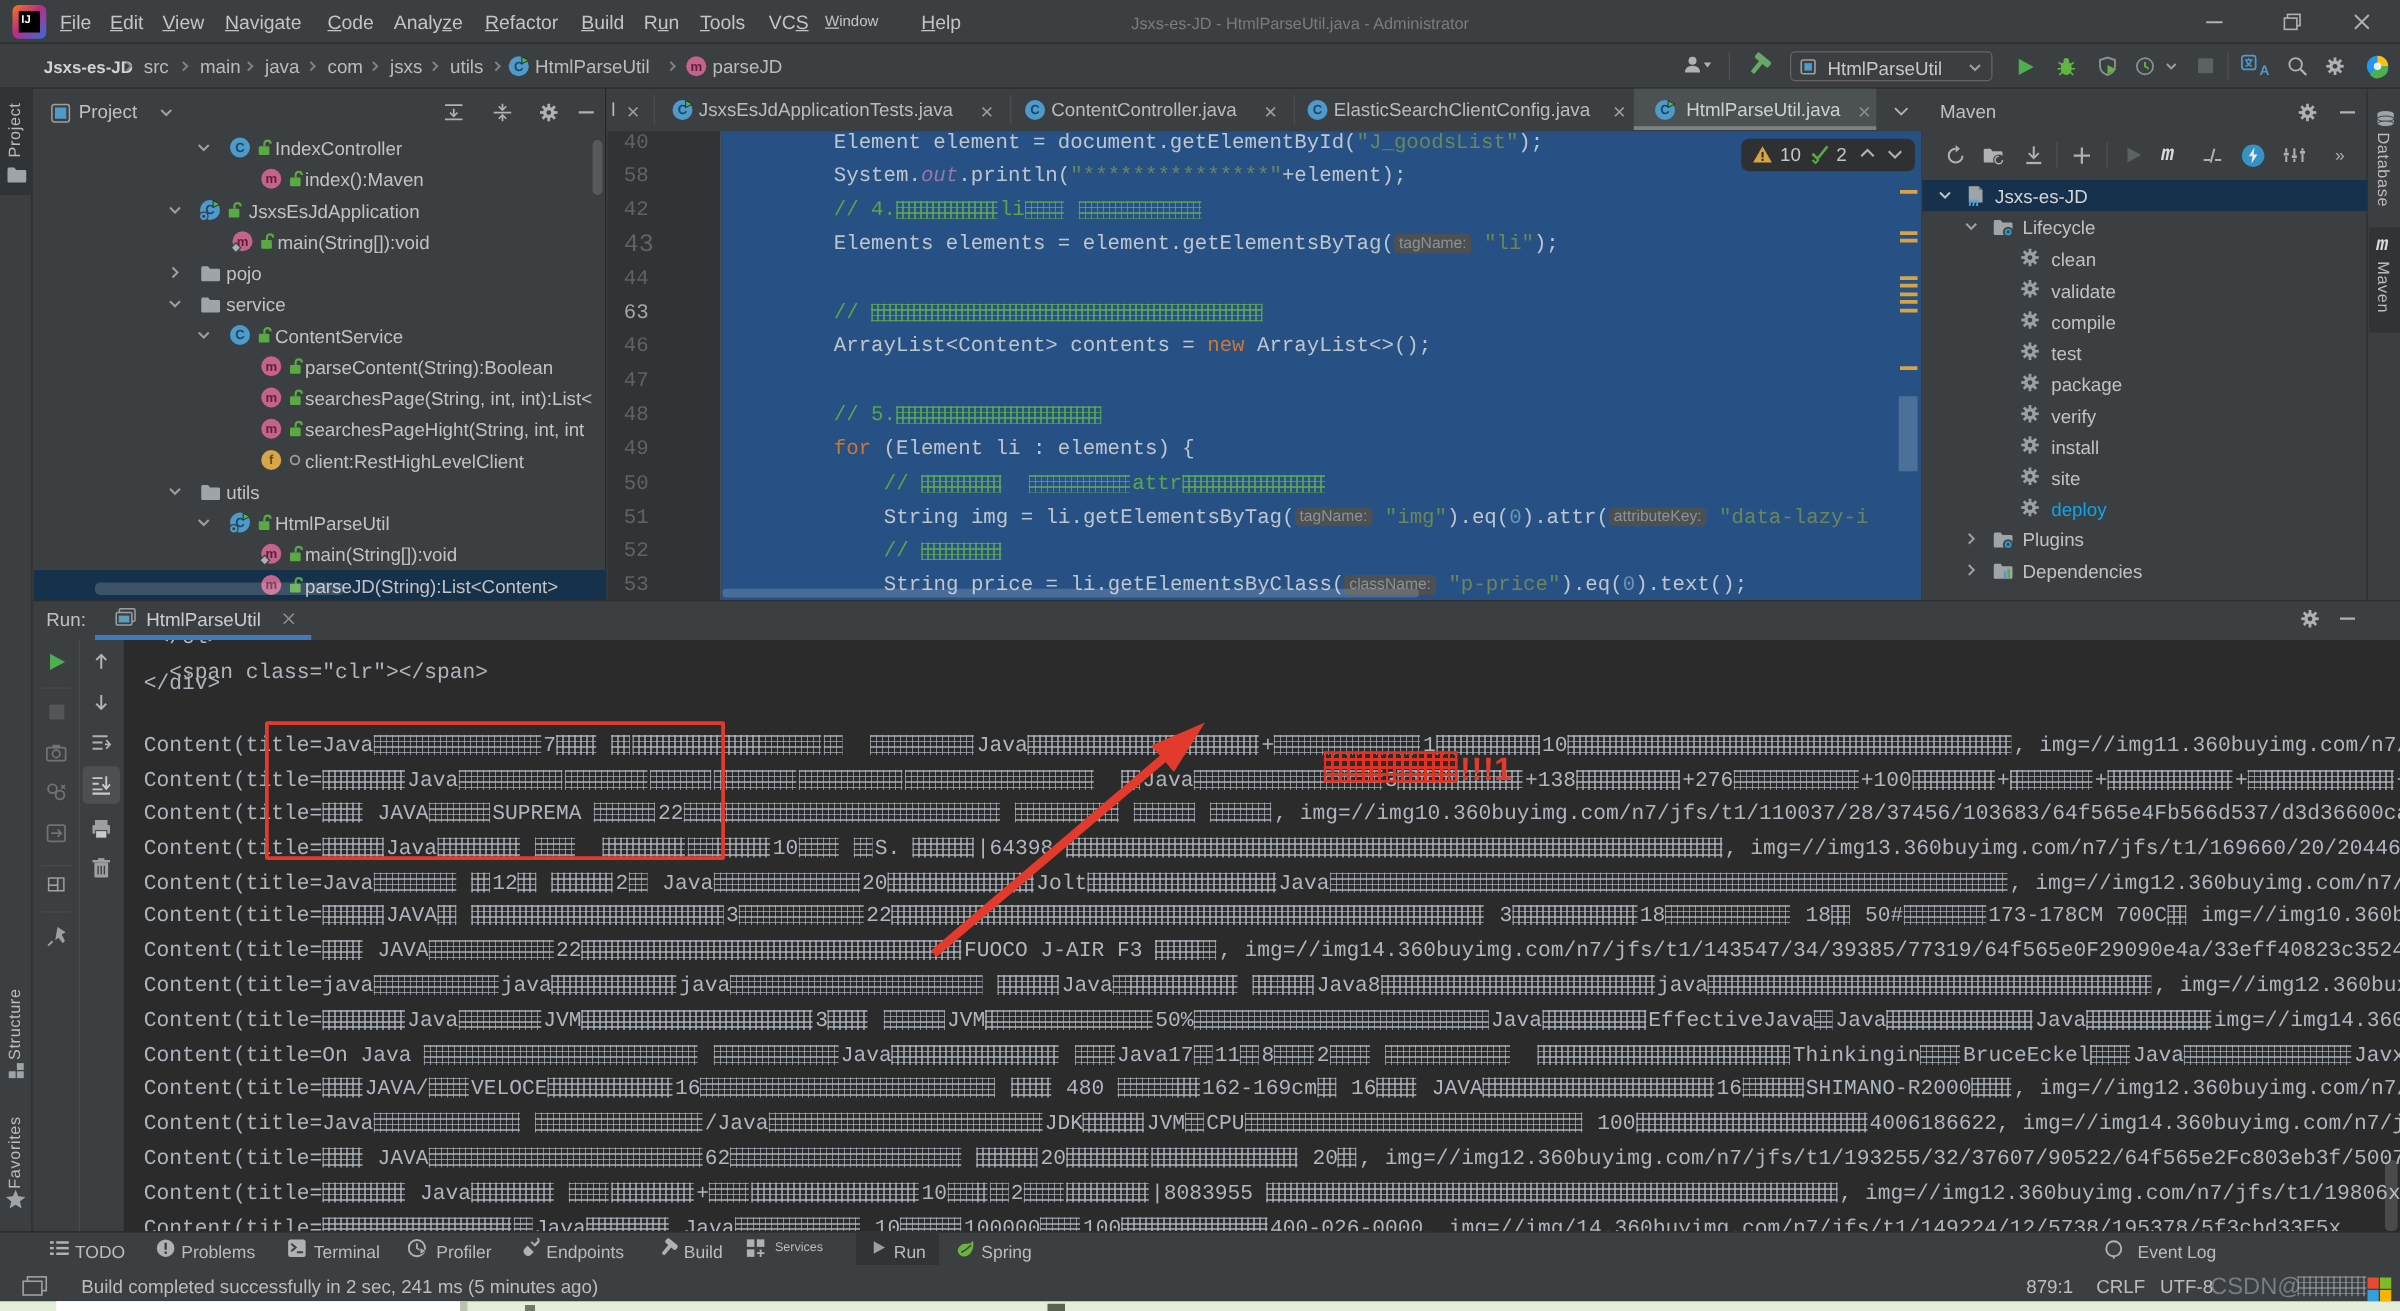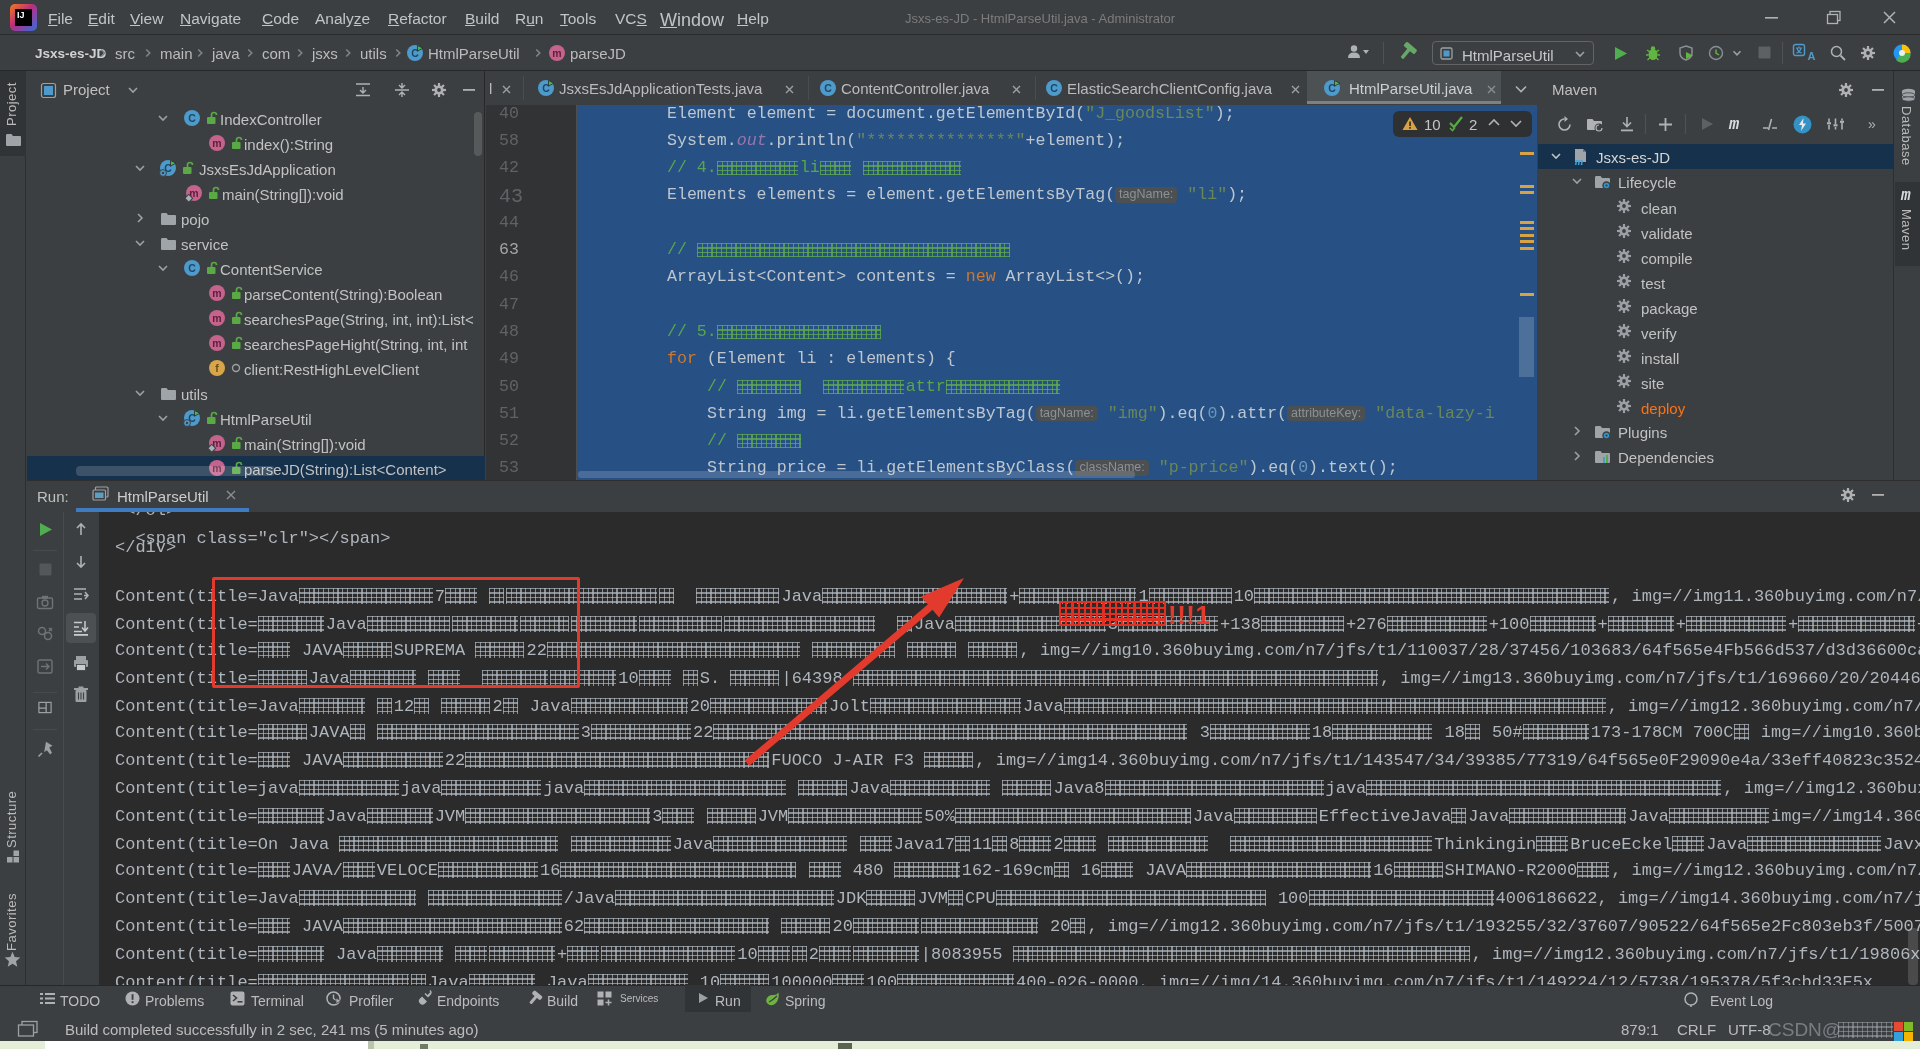"Window" div.ab { font-size: 18px -> 12px }
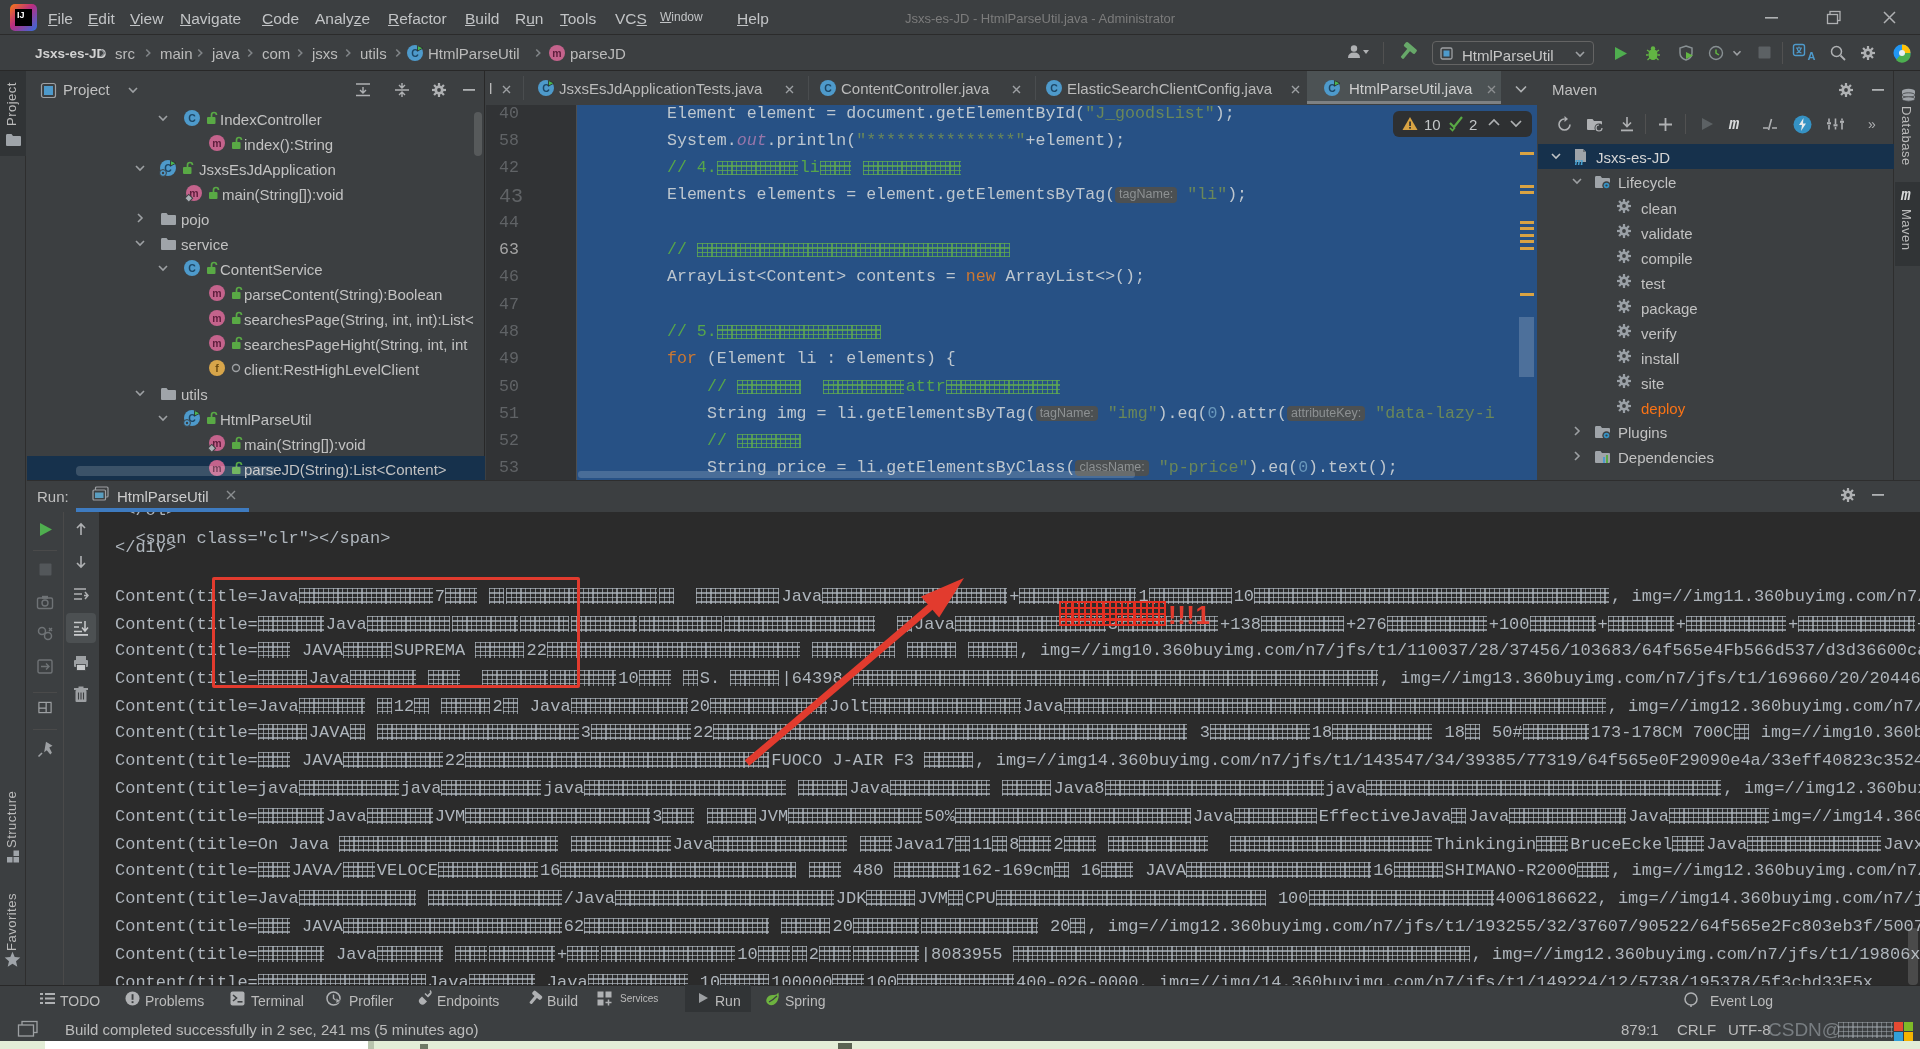"index():String" div.ab { text: :String -> :Maven }
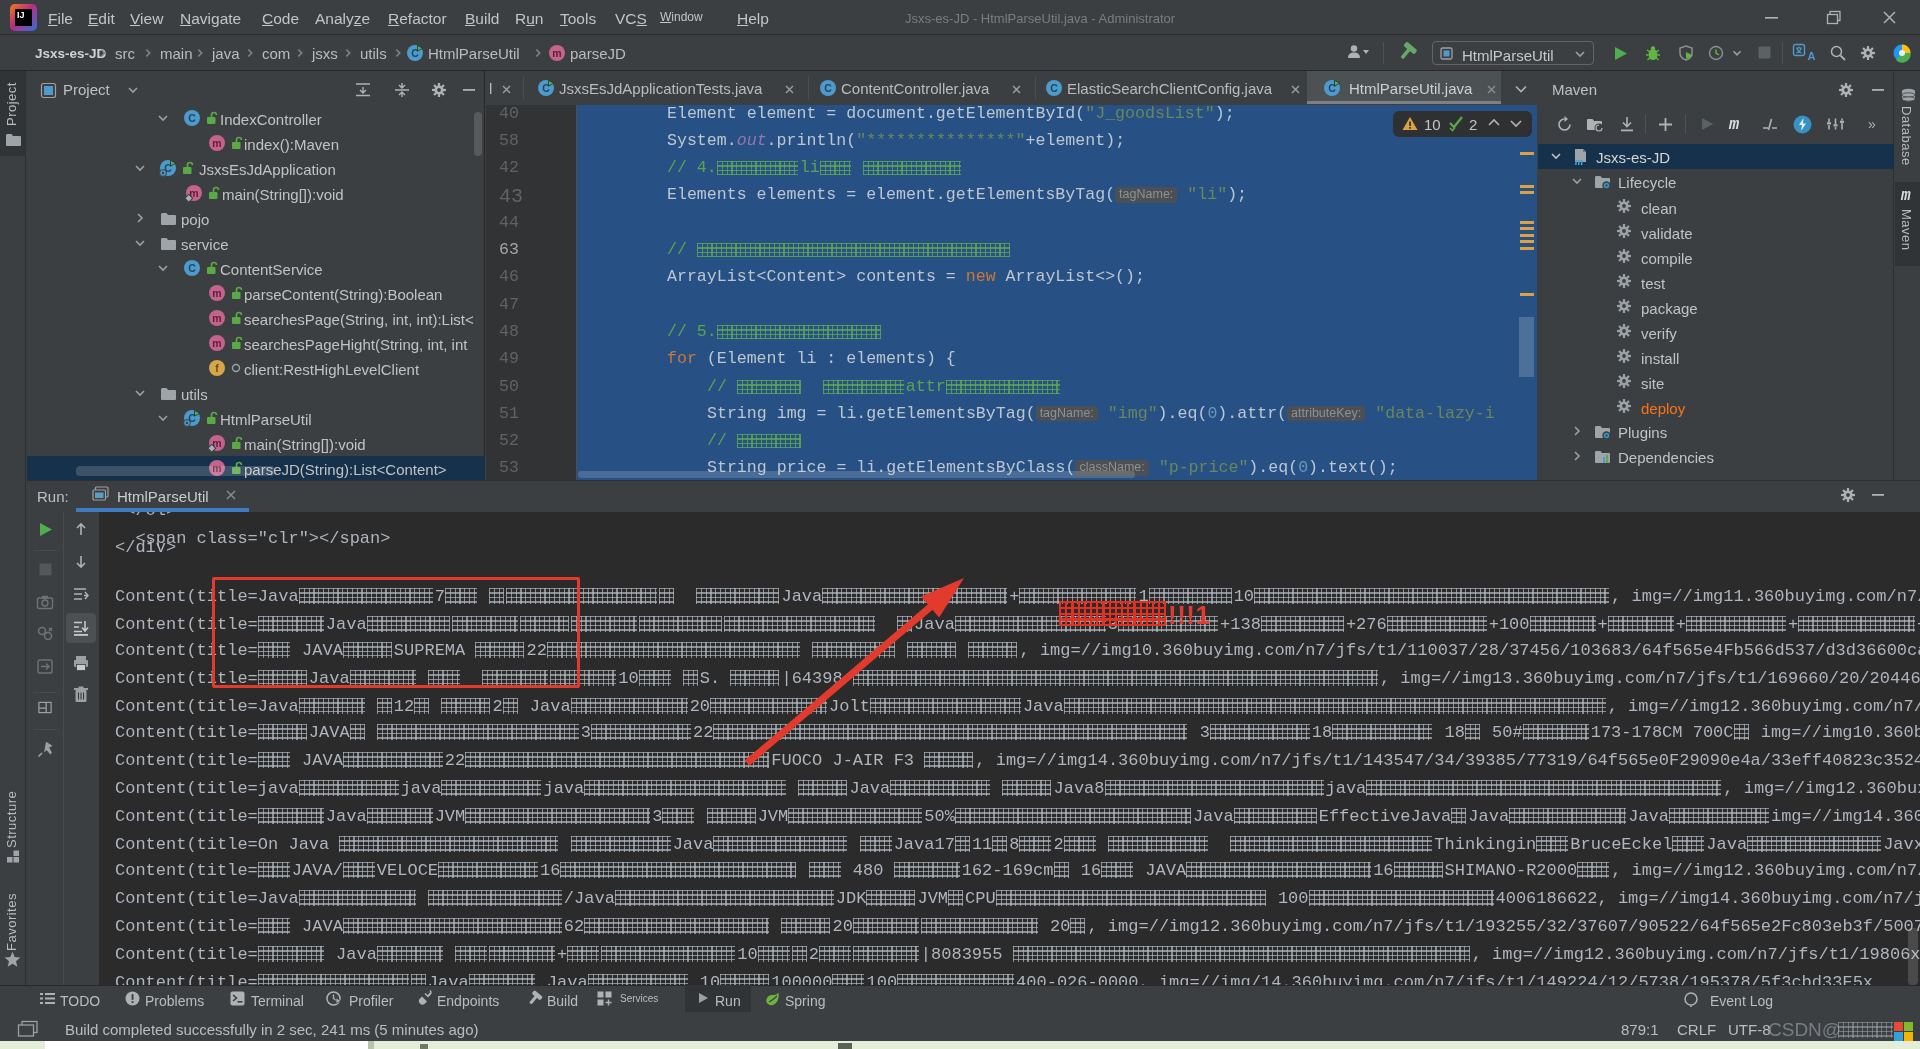"deploy" div.ab { color: #f97316 -> #0ea5e9 }
